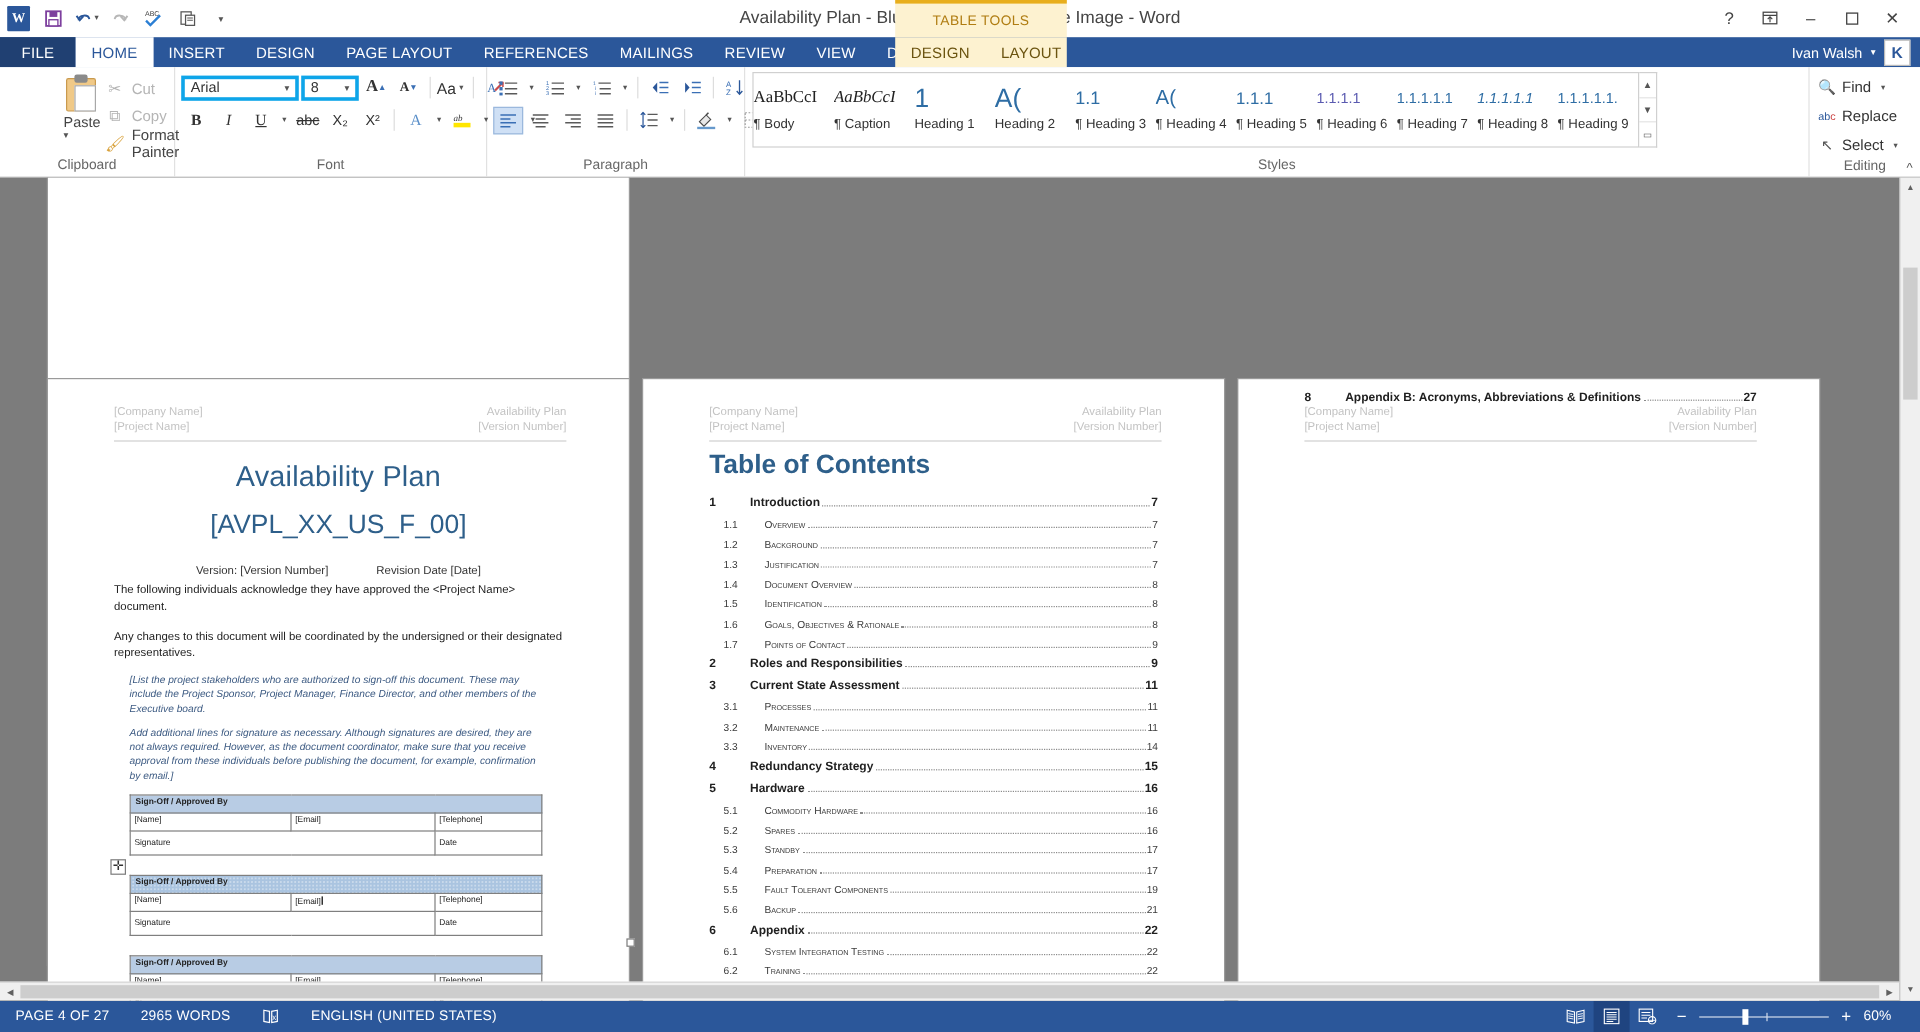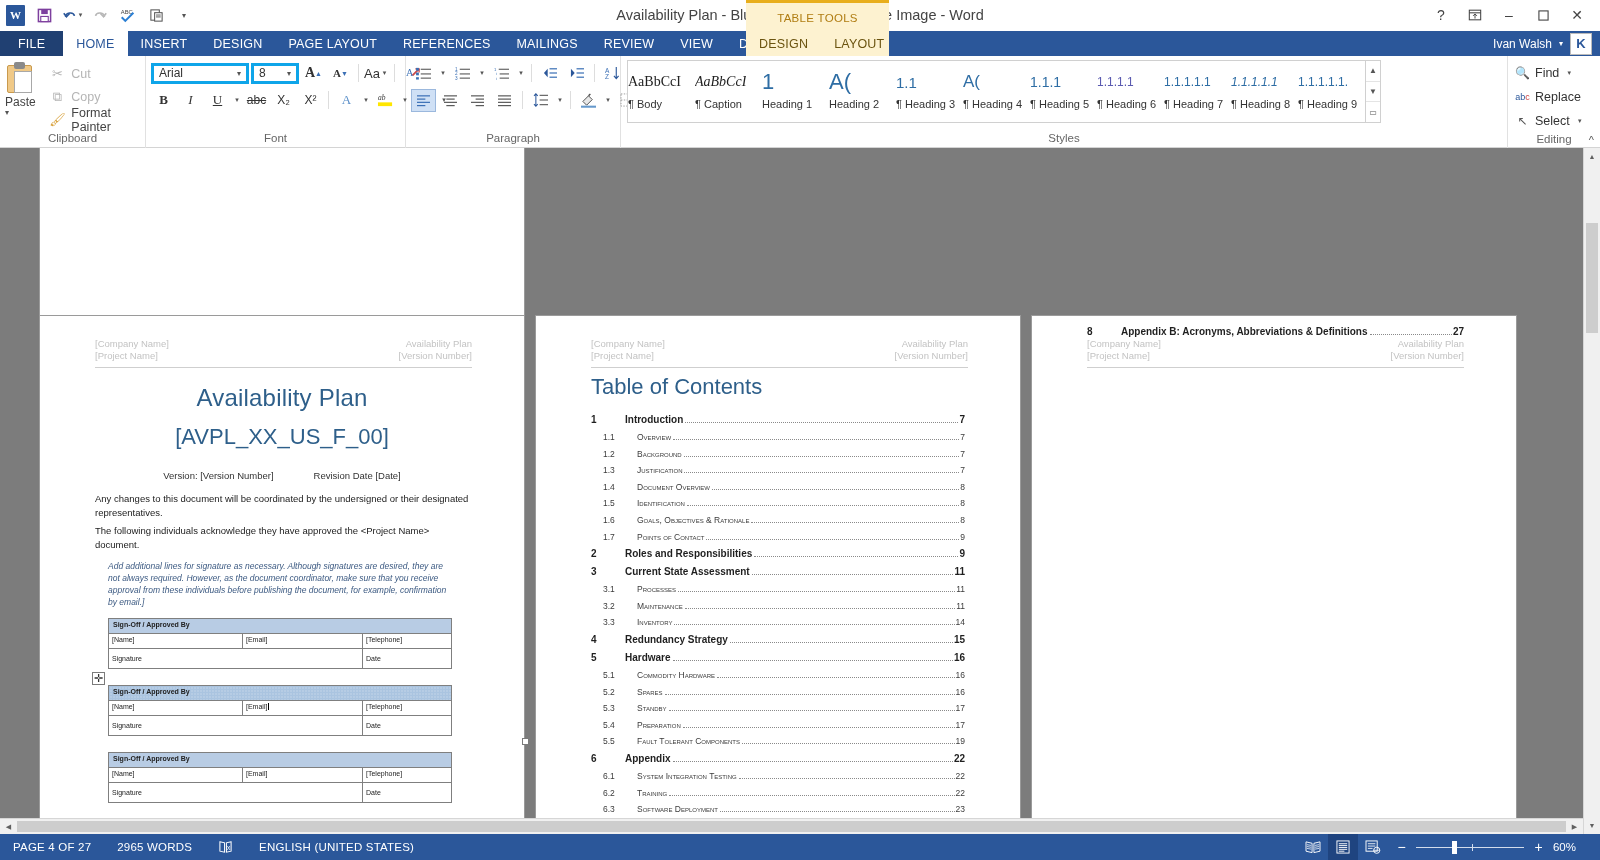"Paste" .paste { margin-left: none -> 48px }
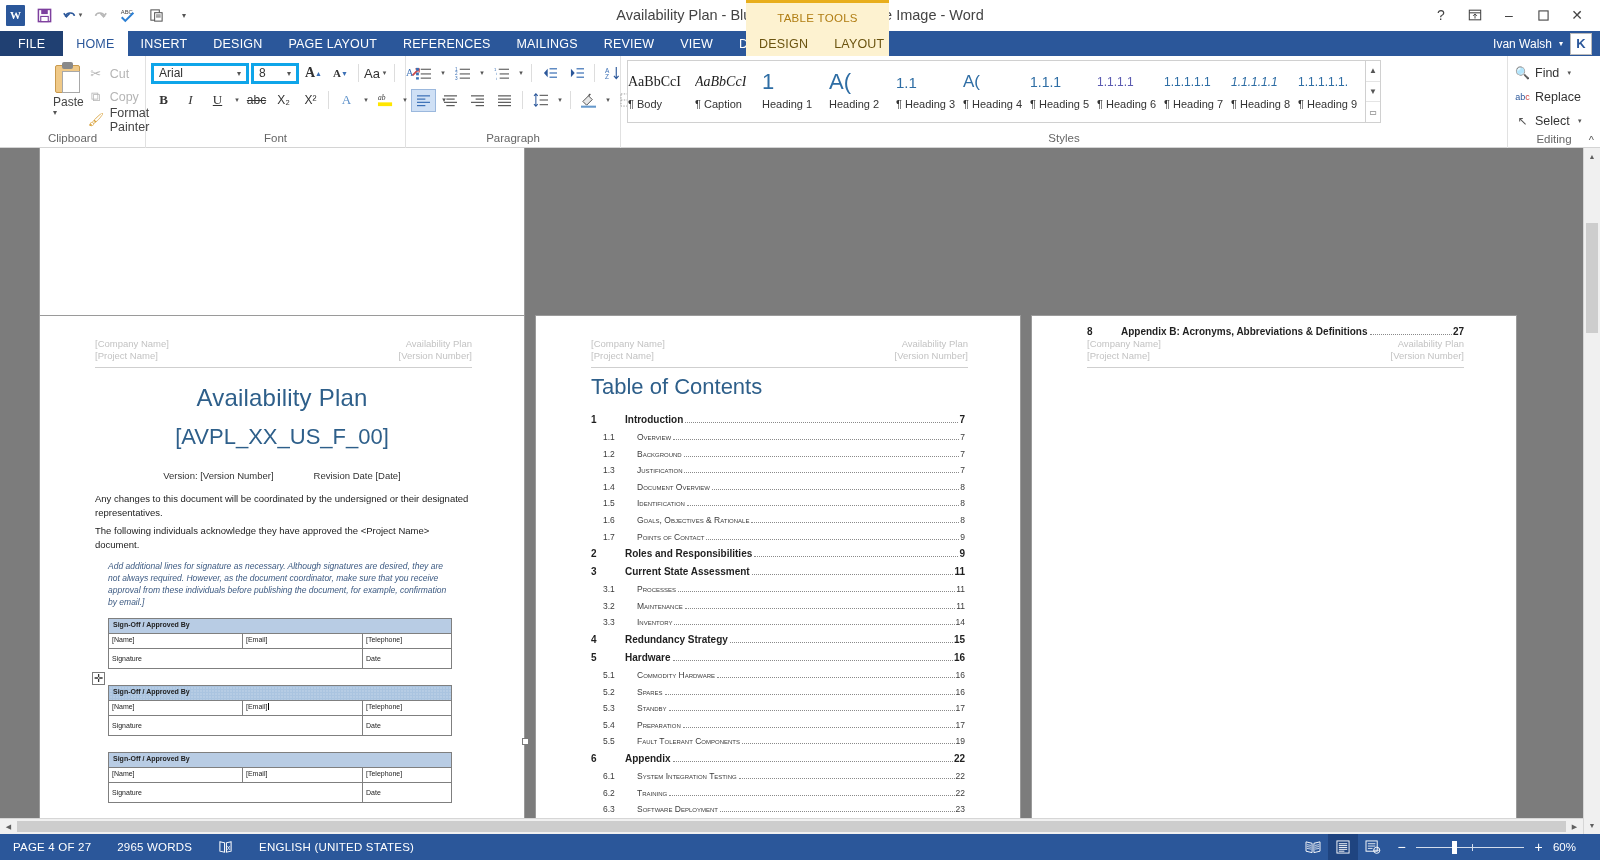"Table of Contents" .toc-title { font-weight: normal -> bold }
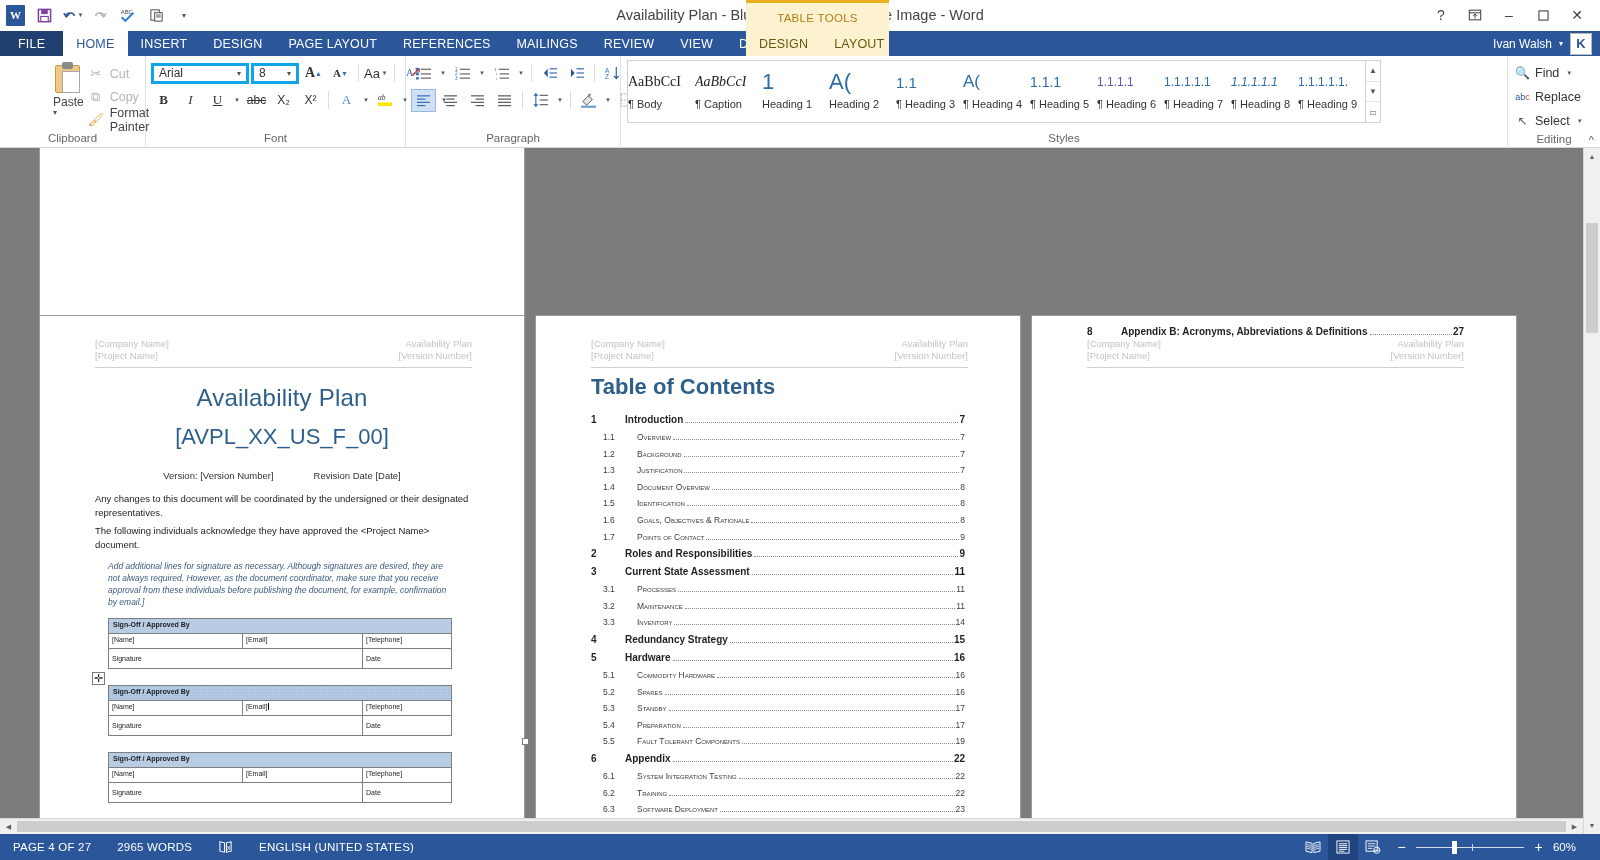"Any changes to this document" div.body-p { order: before "The following individuals acknowledge" -> after "The following individuals acknowledge" }
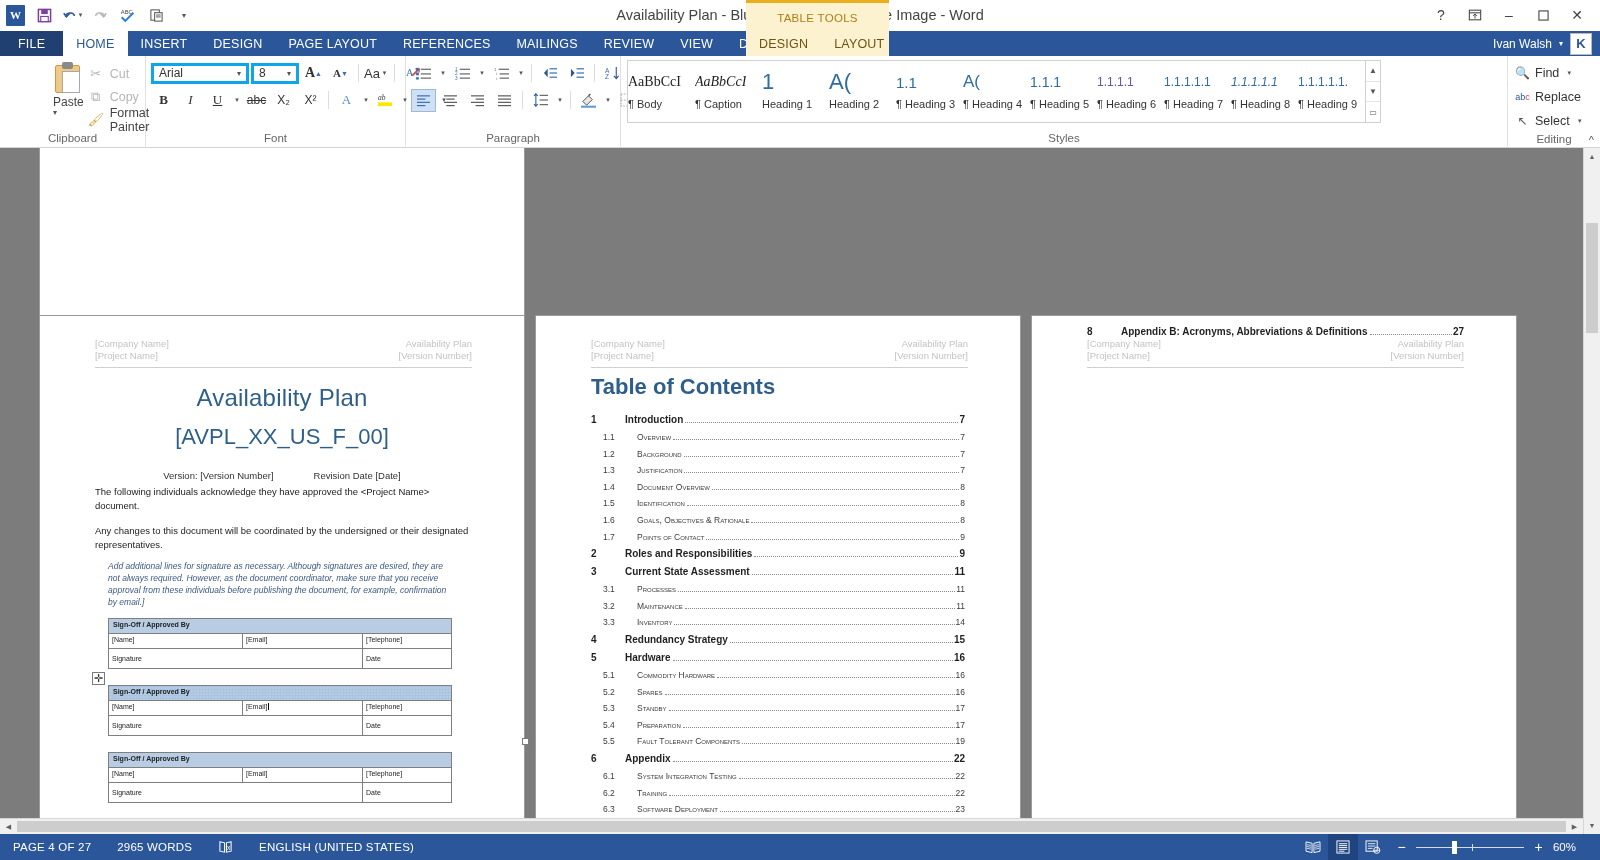"[List the project stakeholders who" div.instr { html: none -> <div>[List the project stakeholders who are authorized to sign-off this document. These may include the Project Sponsor, Project Manager, Finance Director, and other members of the Executive board.</div> }
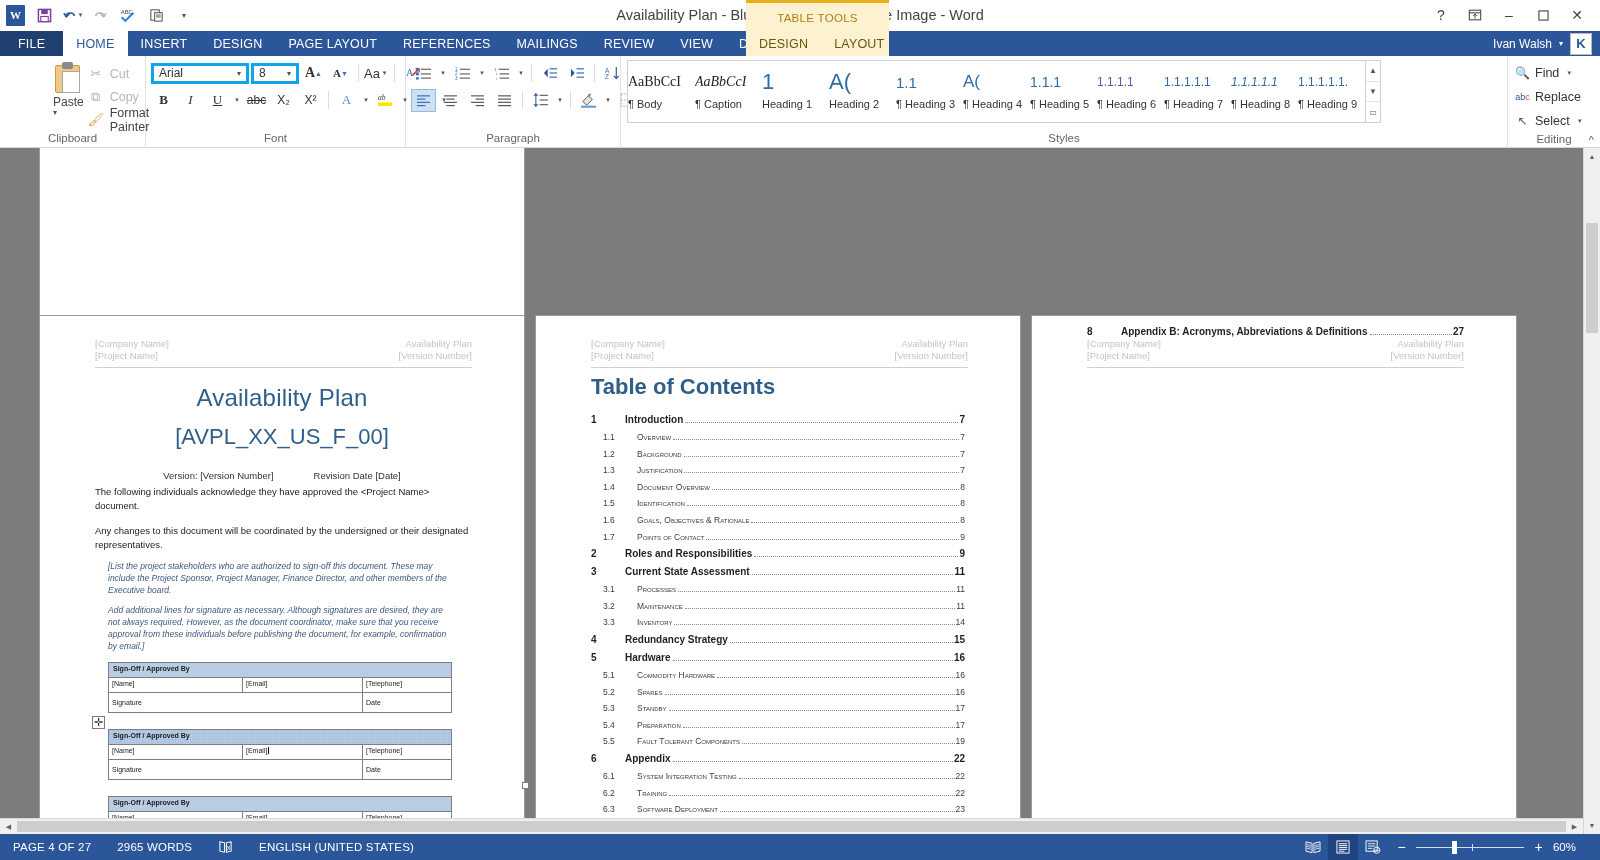"5.6" div.toc-row { html: none -> <div> <span>5.6</span> <span>Backup</span> <span></span> <span>21</span> </div> }
